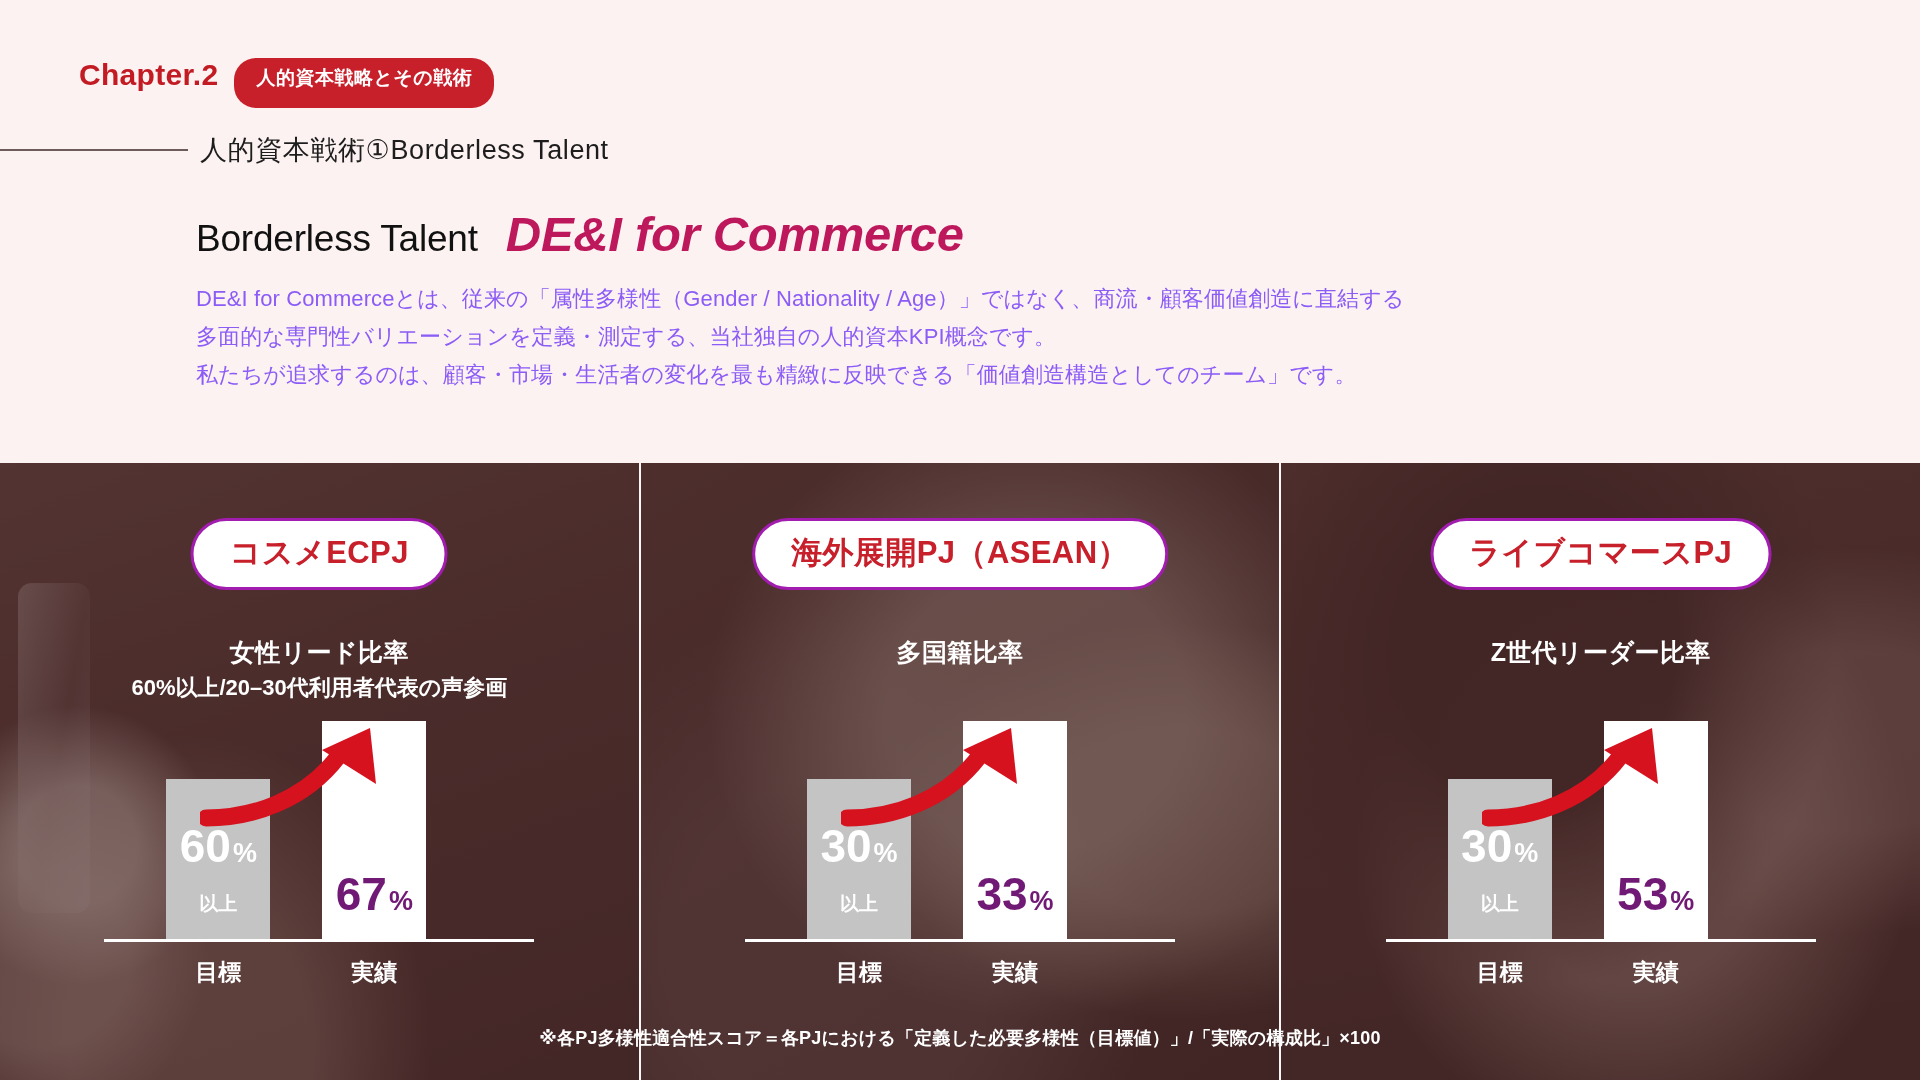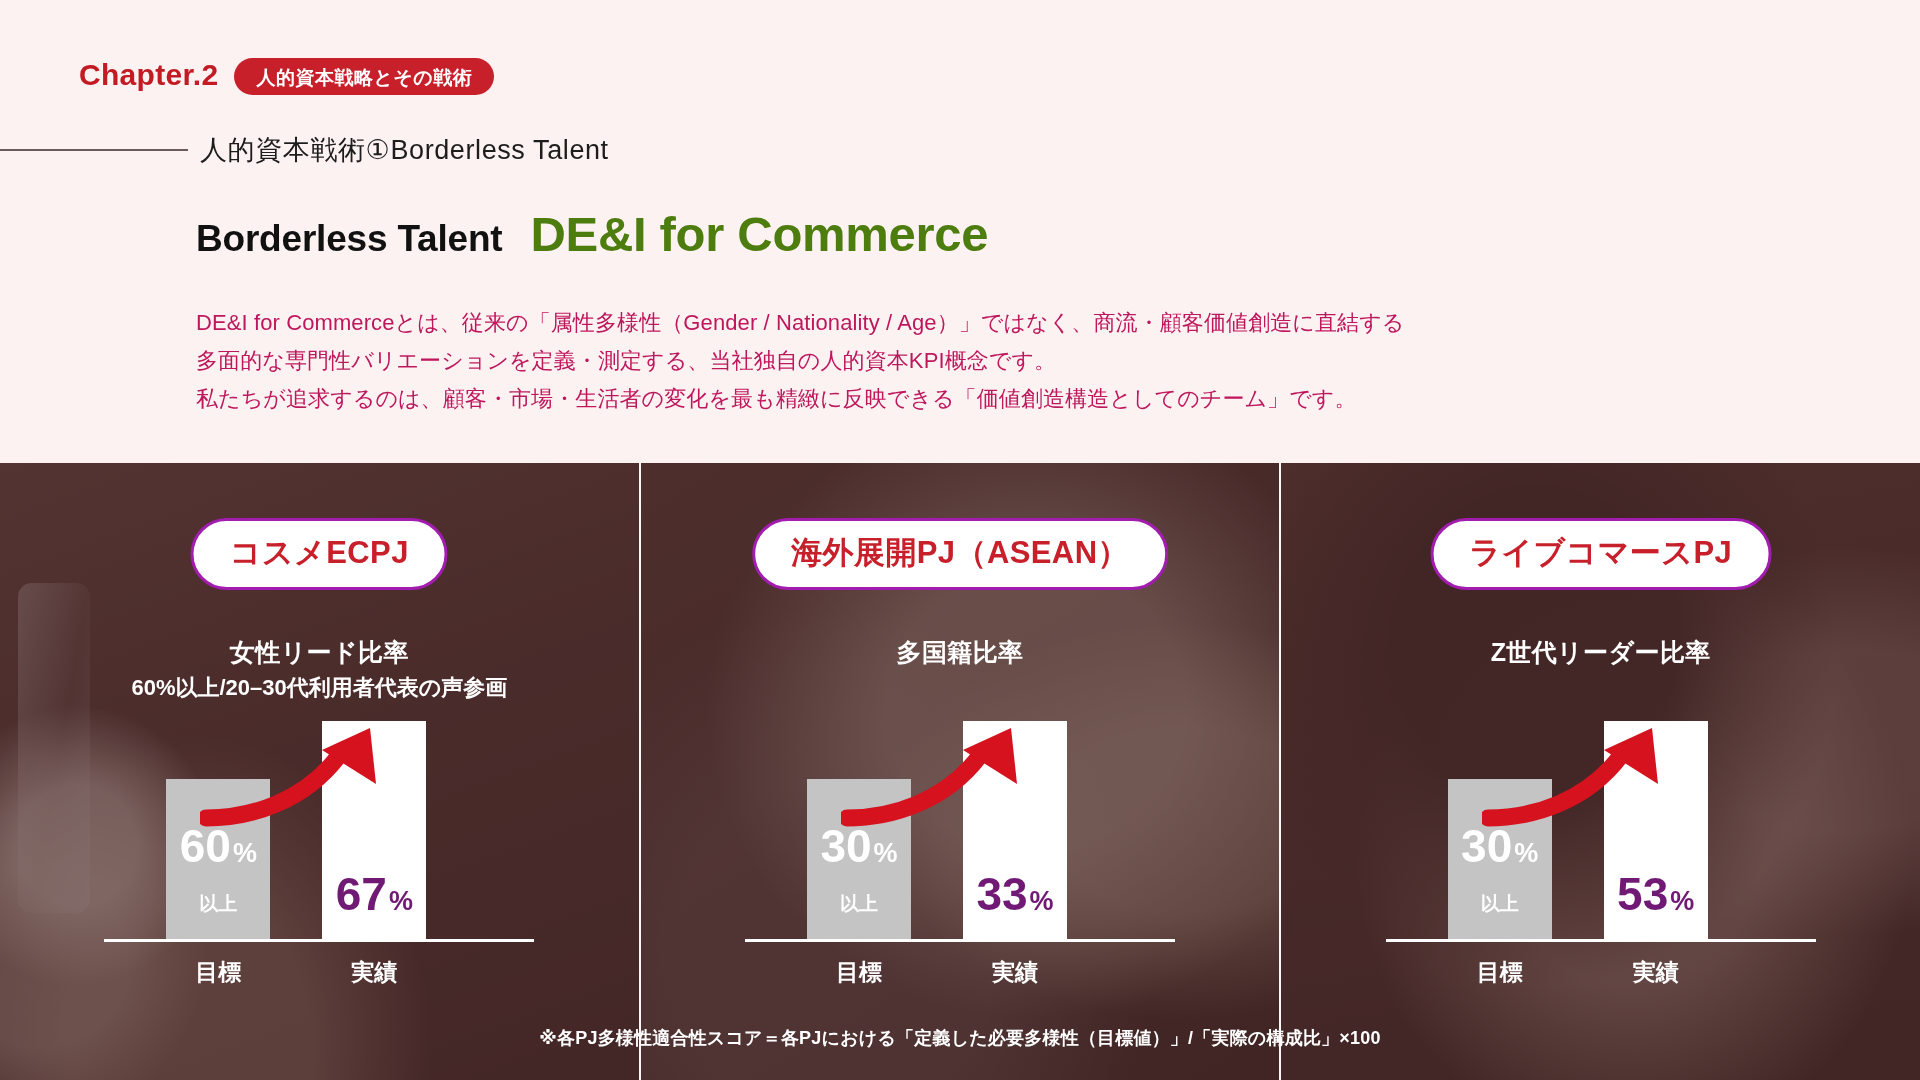"人的資本戦略とその戦術" .chapter-pill { padding: 7px 22px 4px 22px -> 7px 22px 17px 22px }
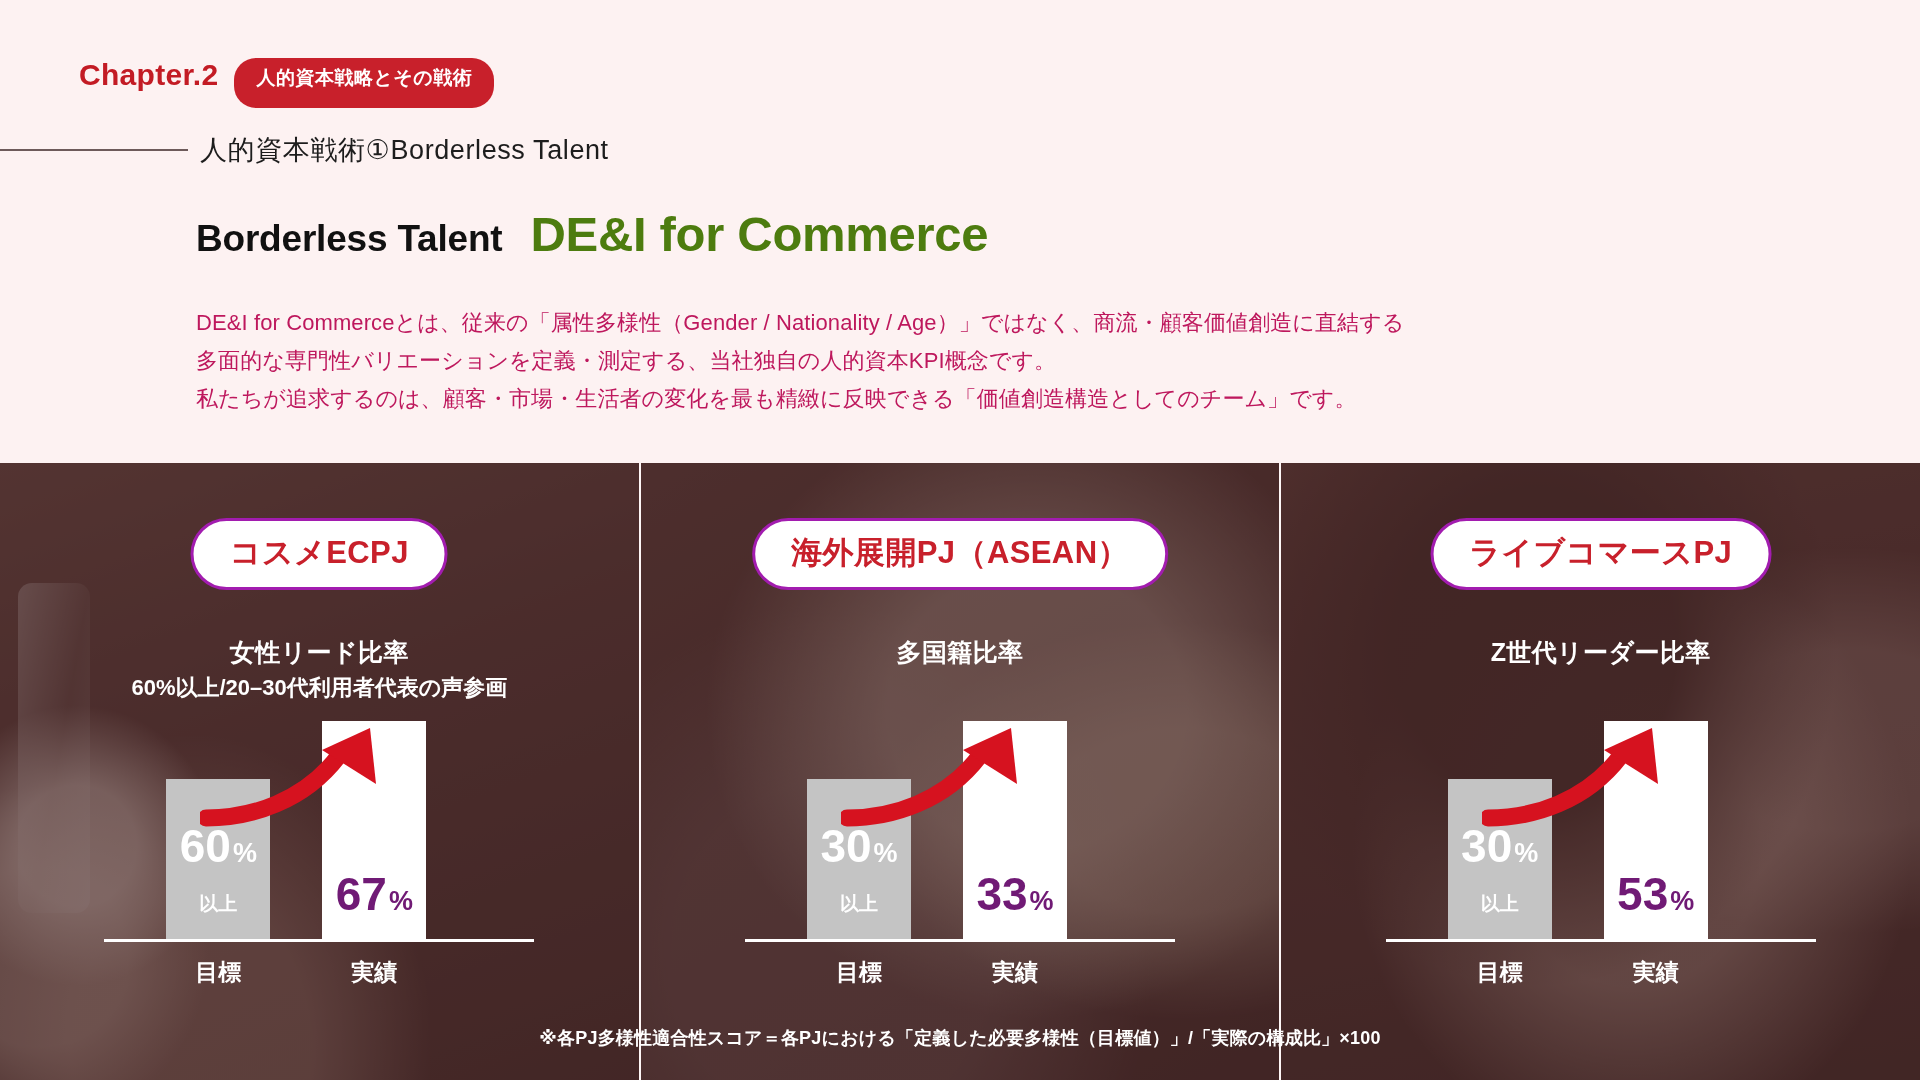"Borderless Talent" .headline-en { font-weight: bold -> normal }
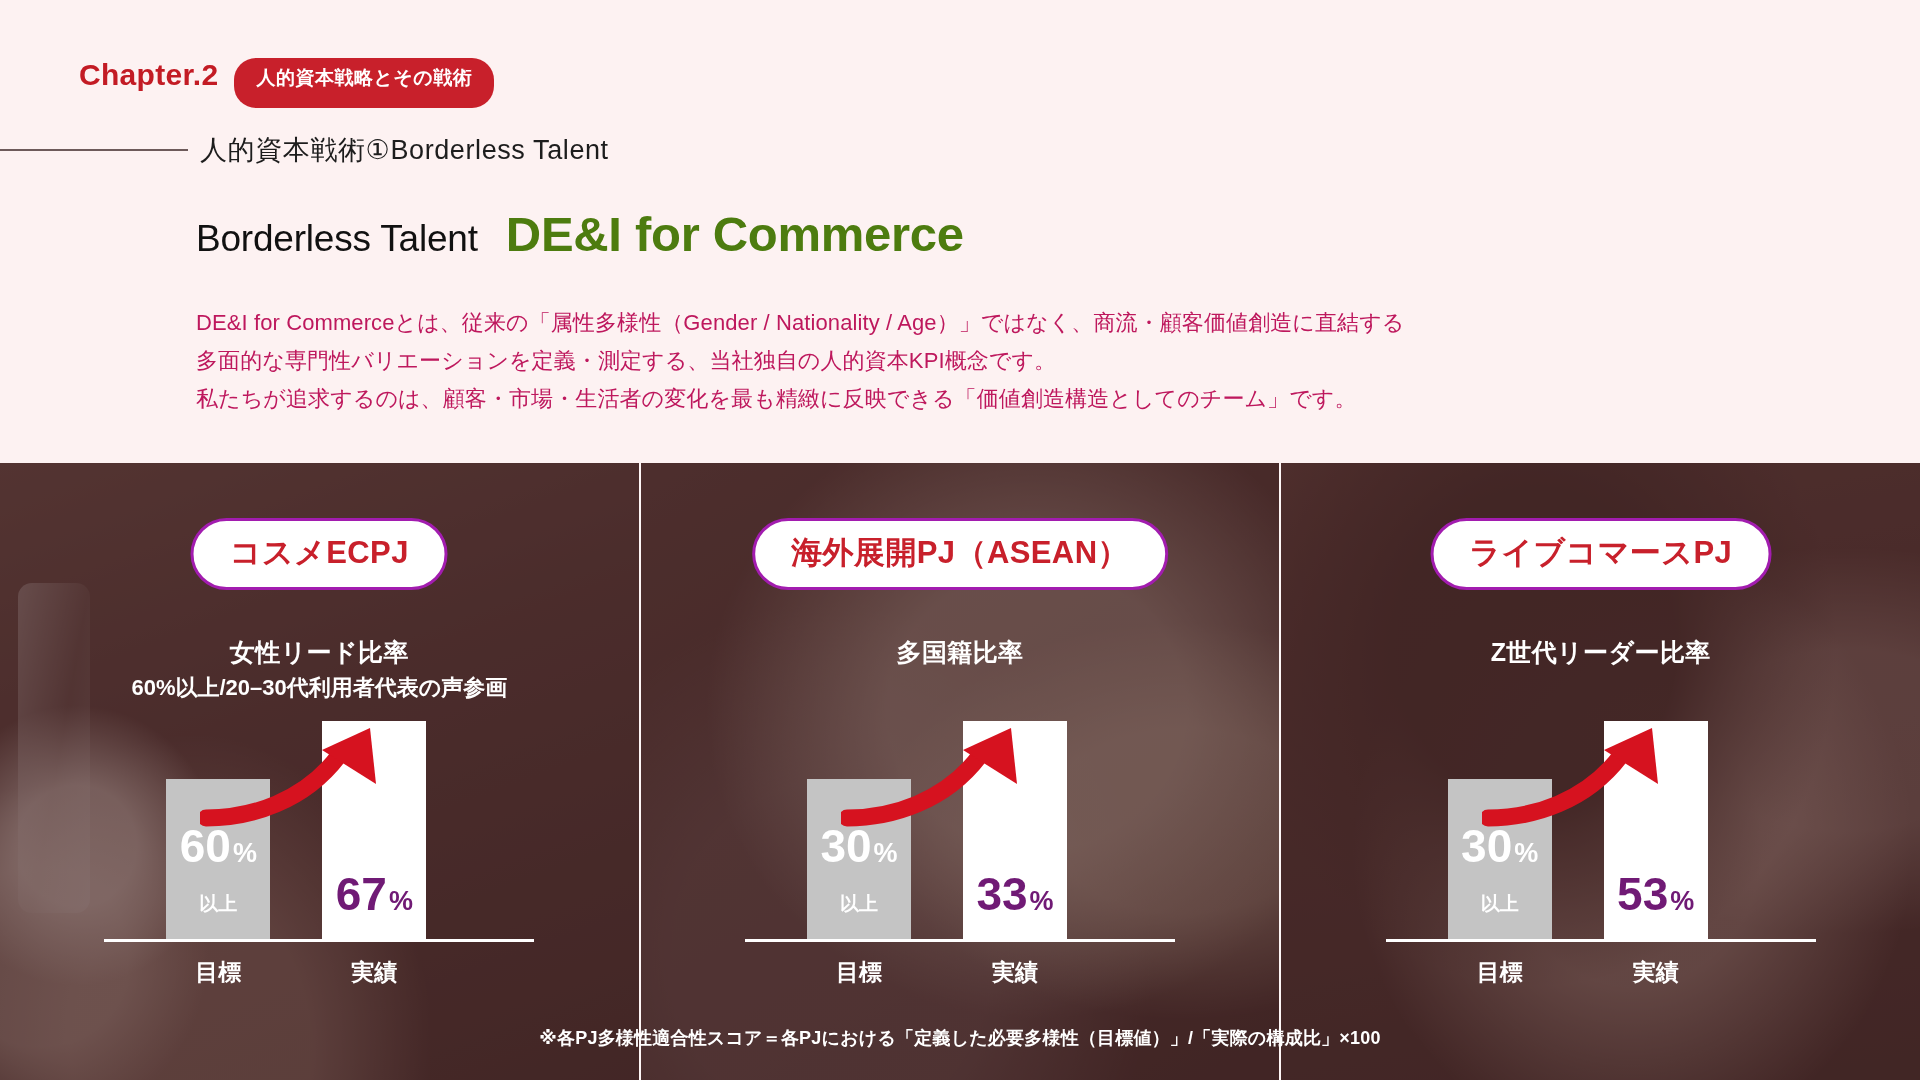"DE&I for Commerce" .headline-red { color: #4d7c0f -> #be185d; font-style: none -> italic }
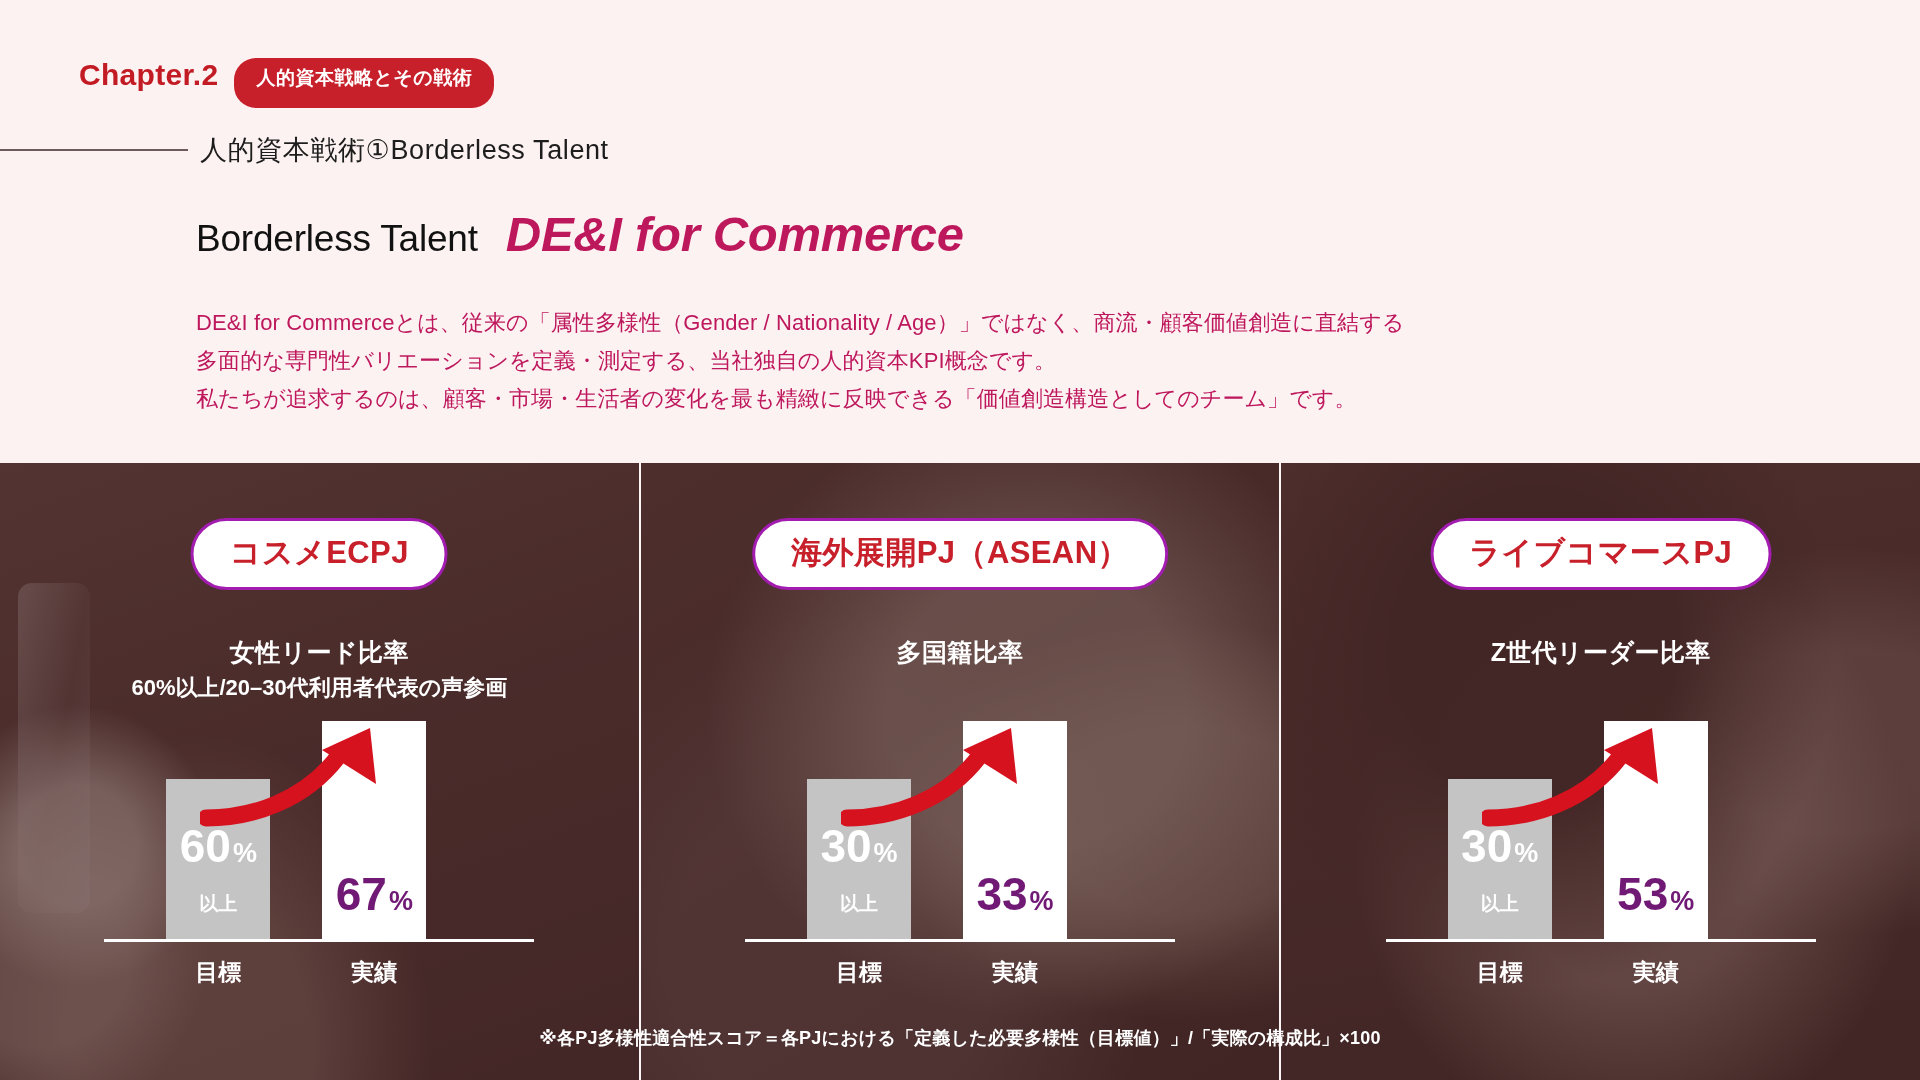"DE&I for Commerceとは、従来の「属性多様性（Gender /" .body-copy { color: #be185d -> #8b5cf6; top: 304px -> 280px }
